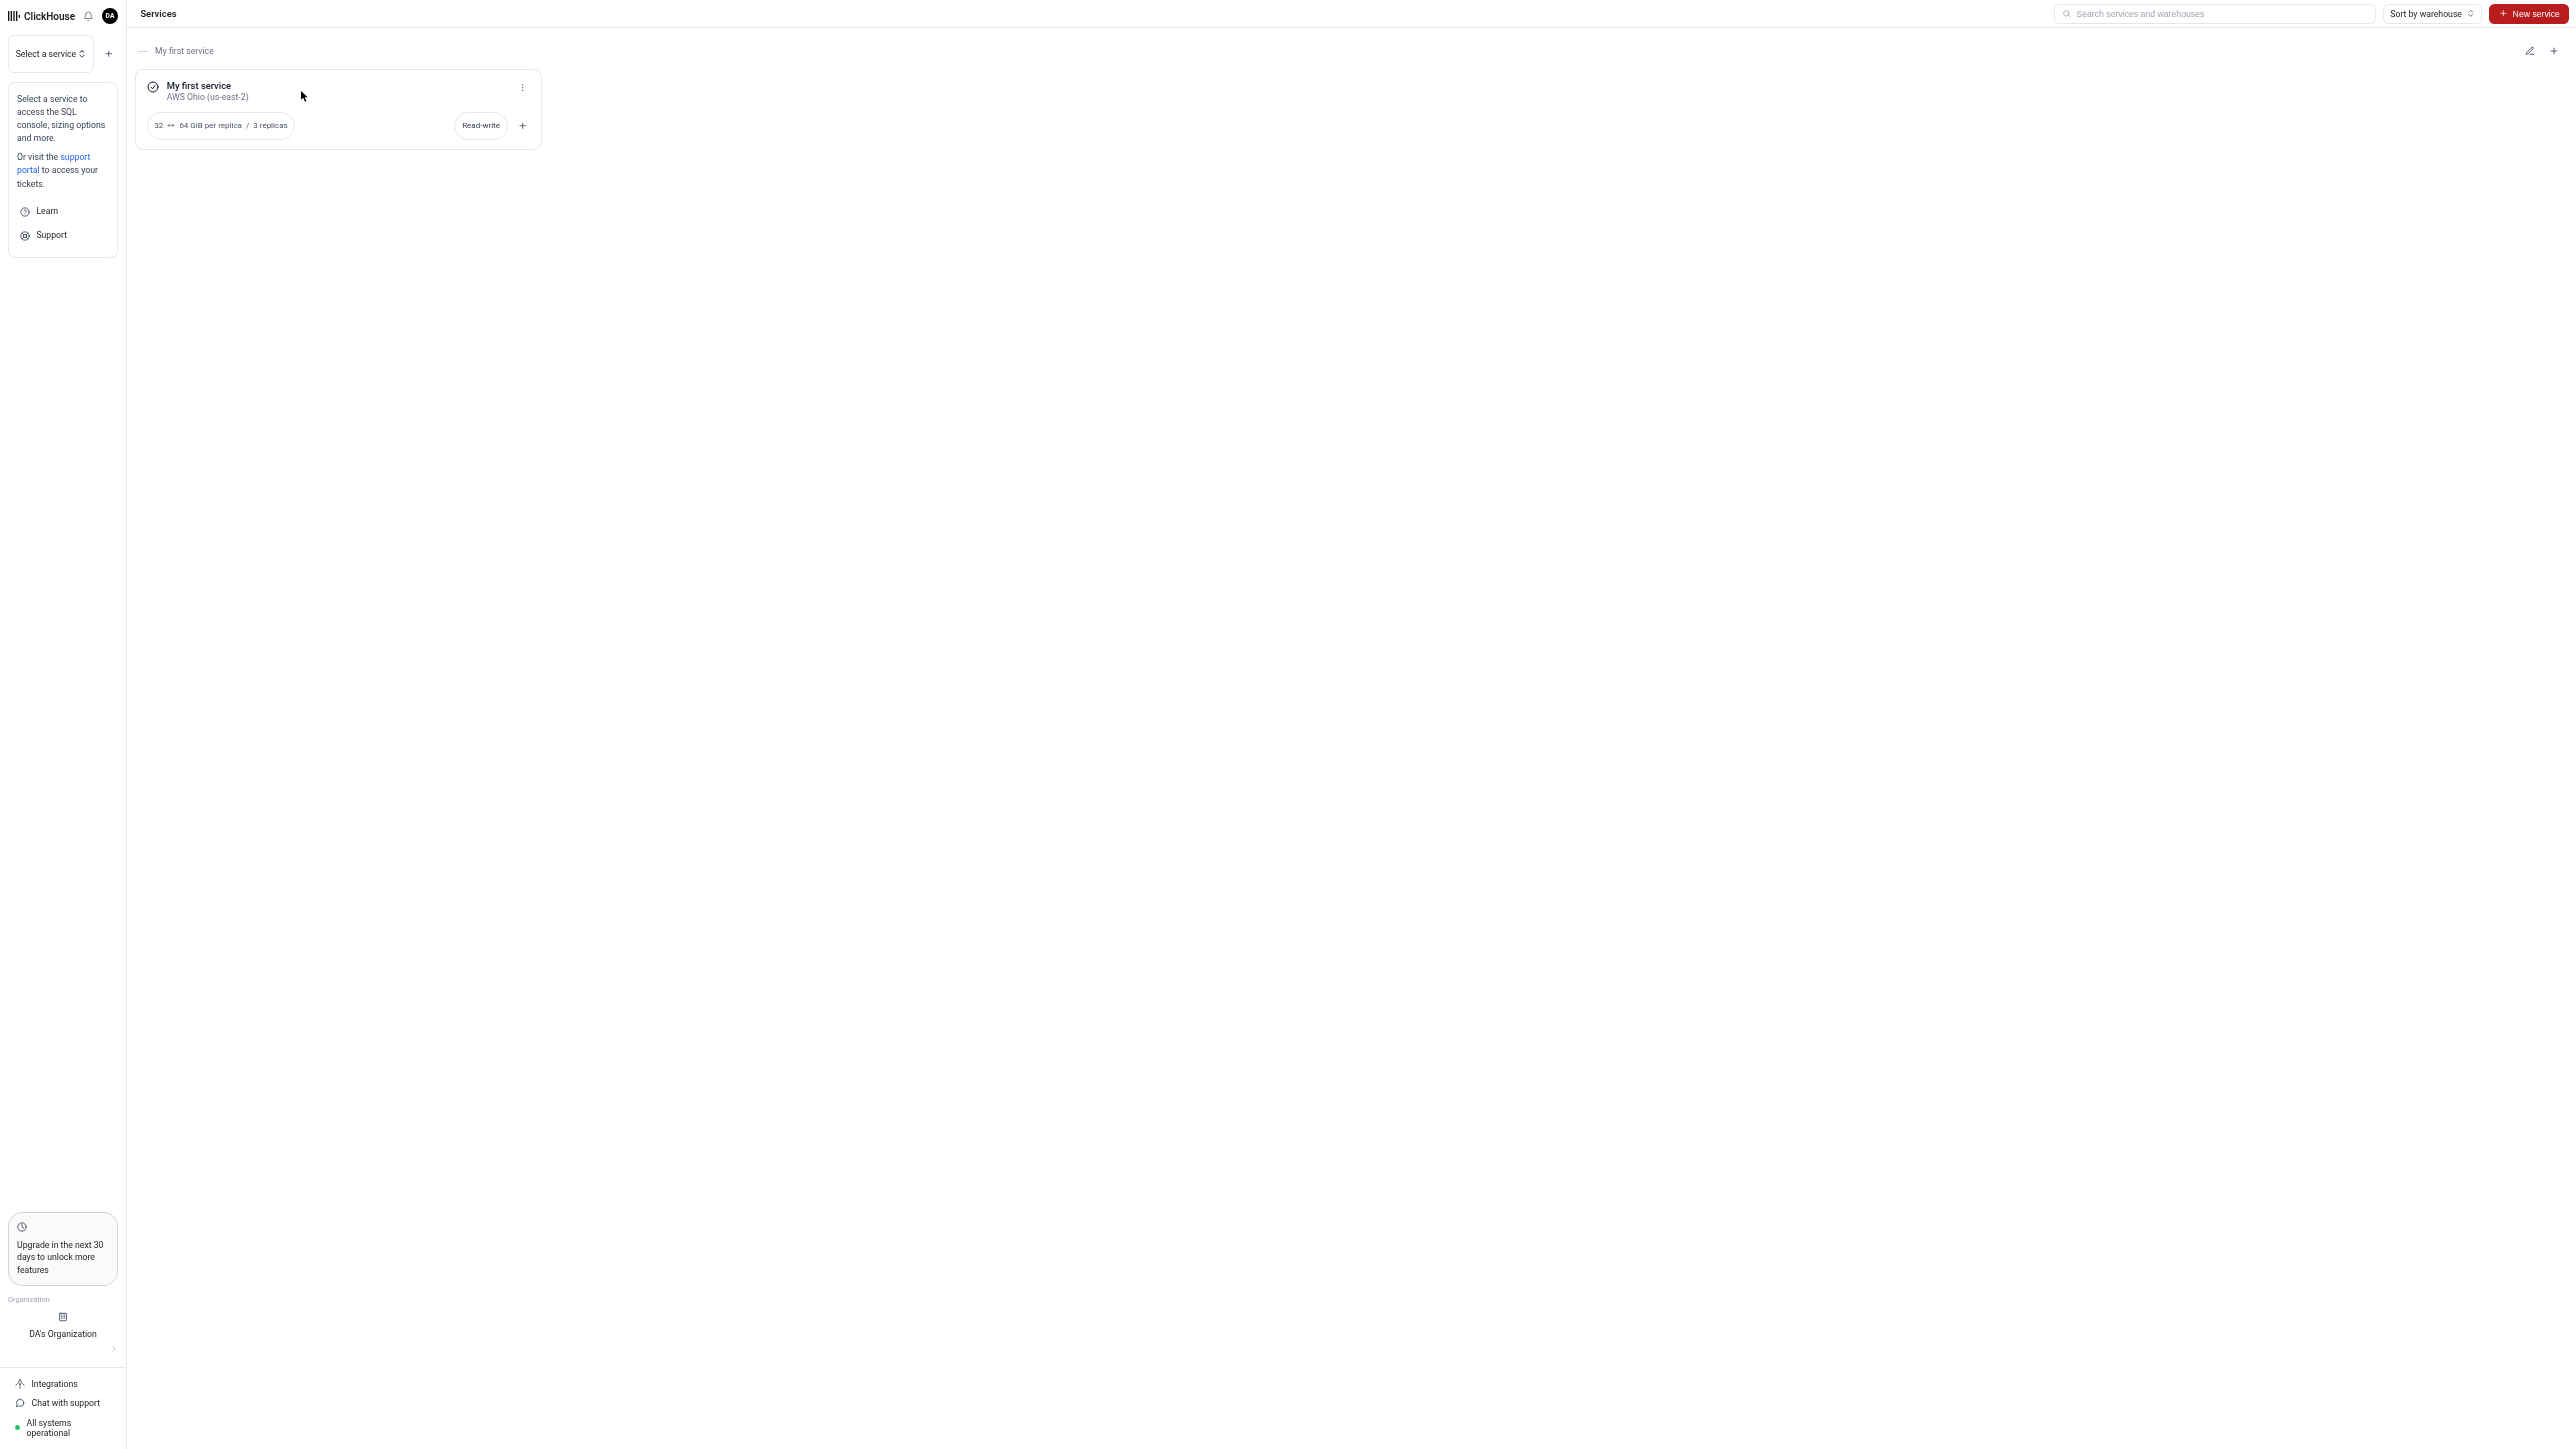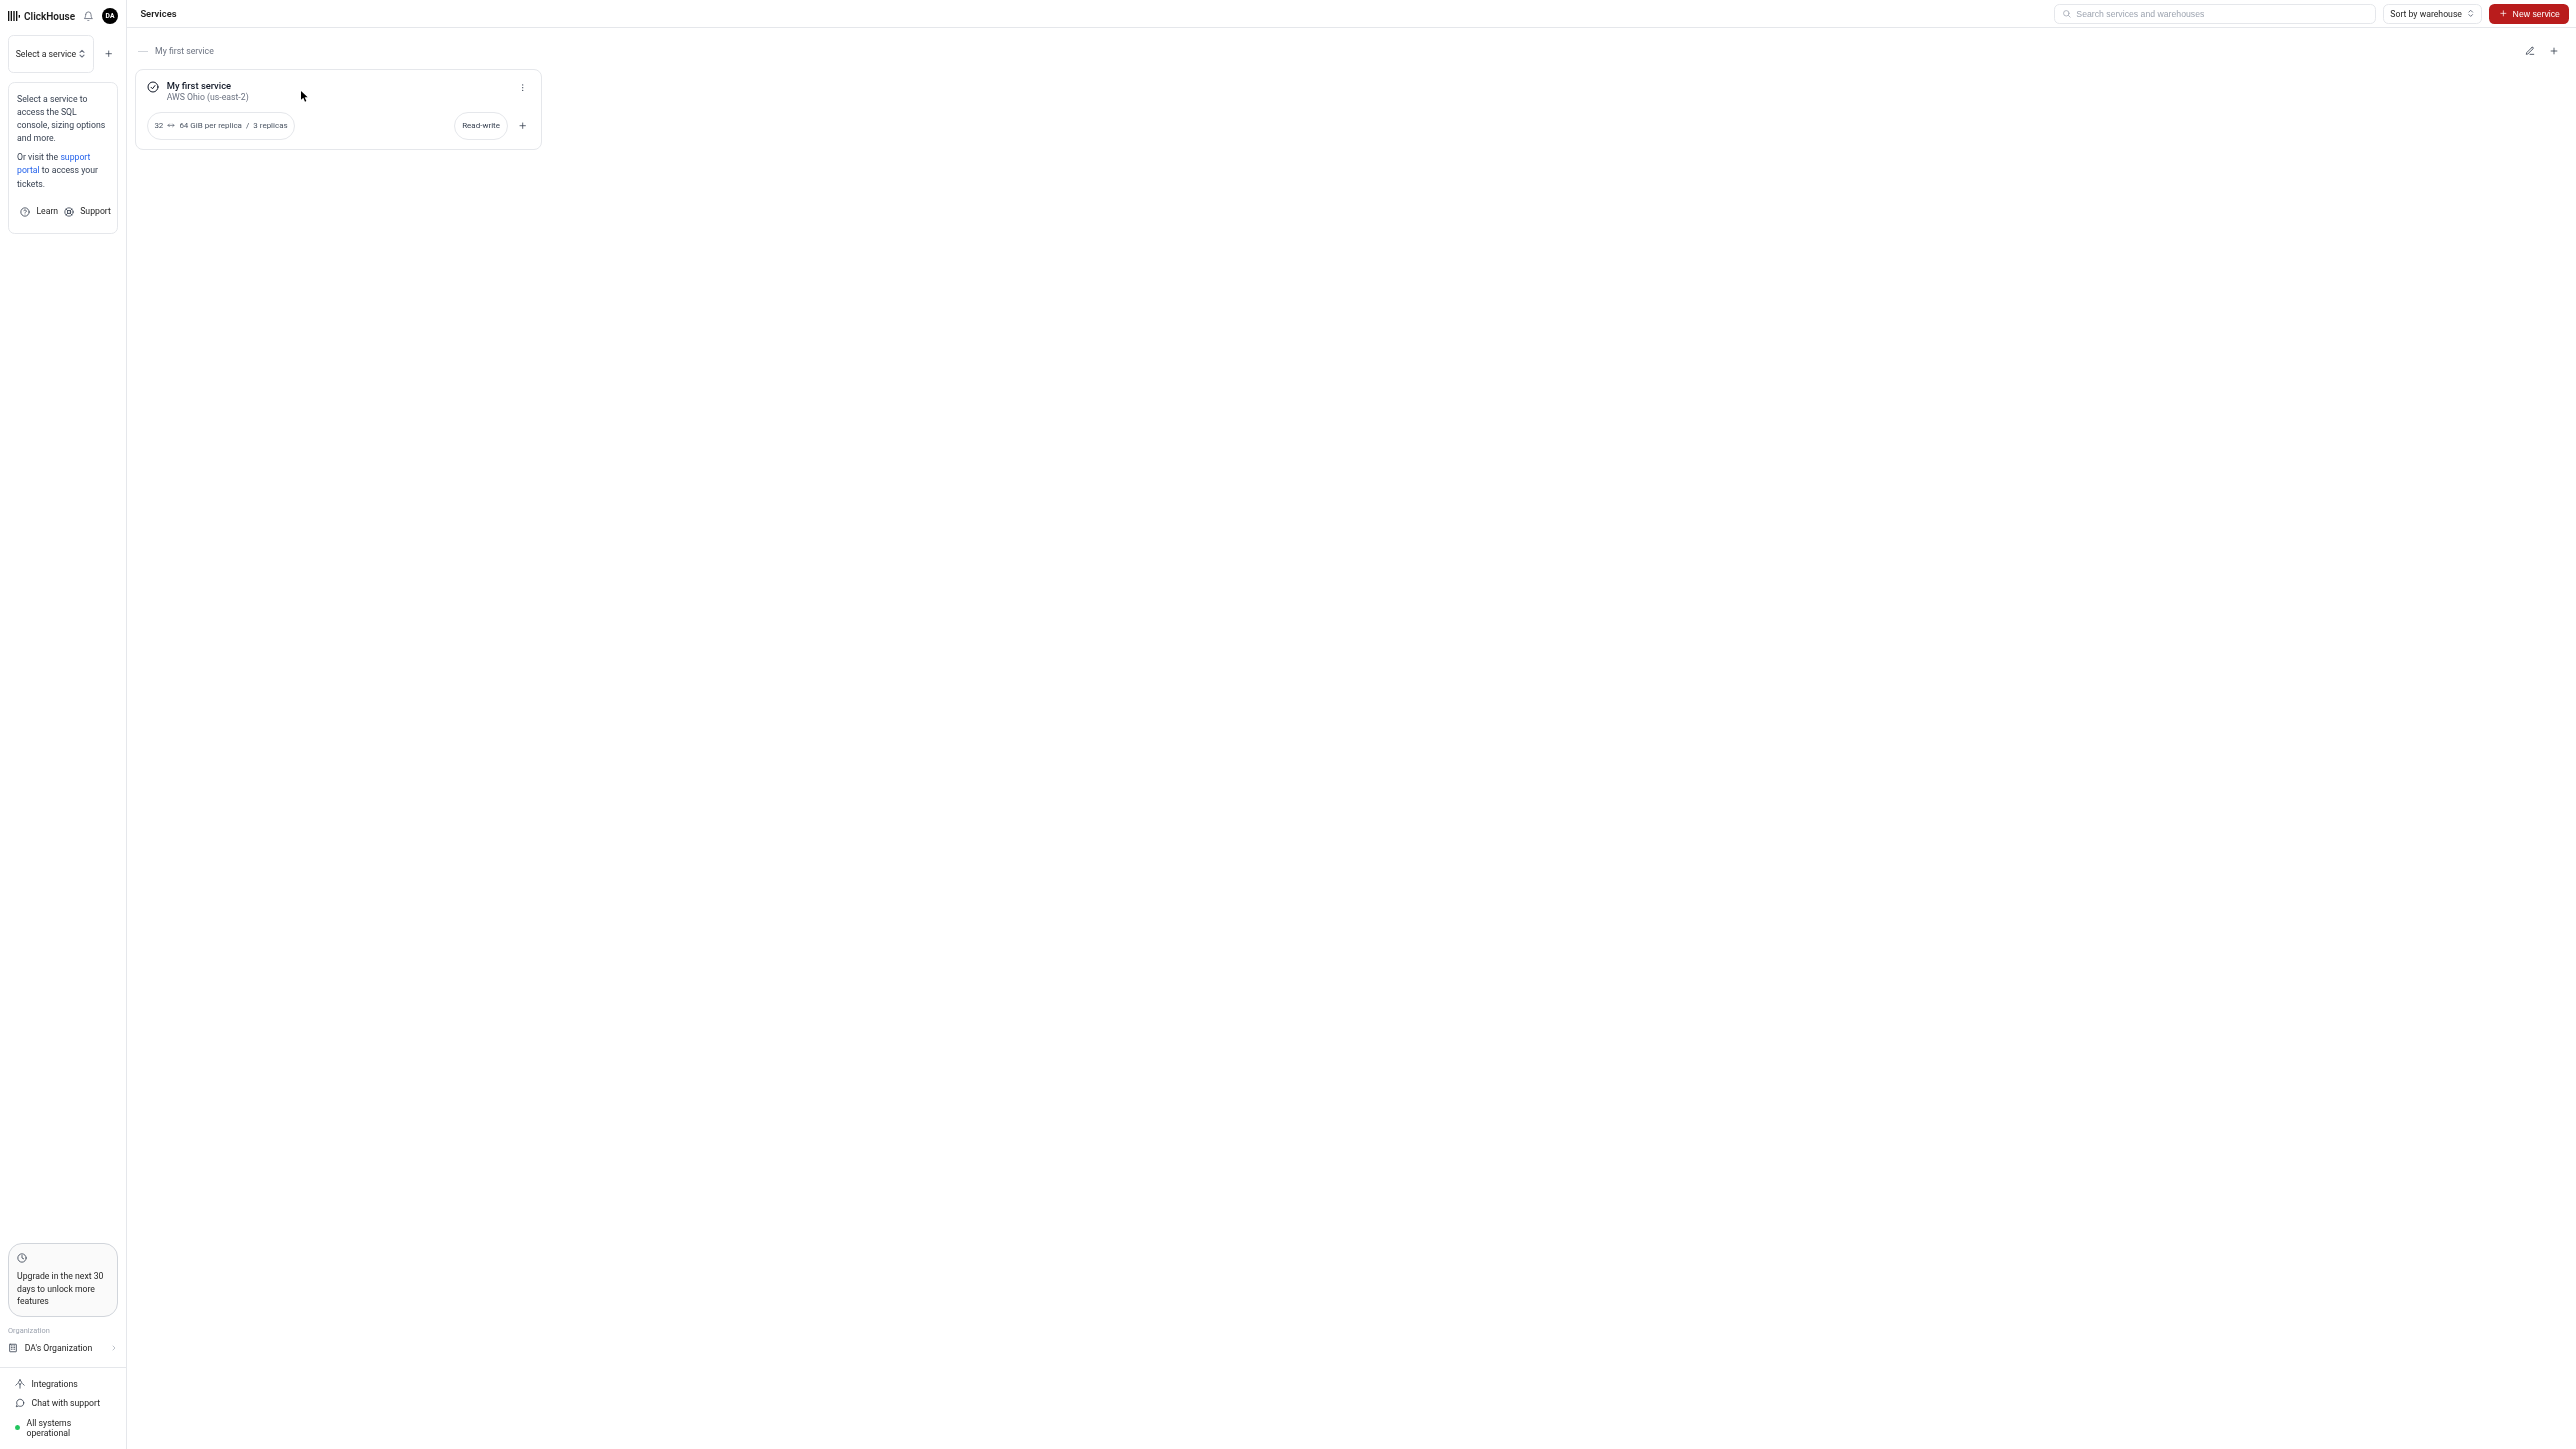"Learn" .info-links { flex-direction: row -> column }
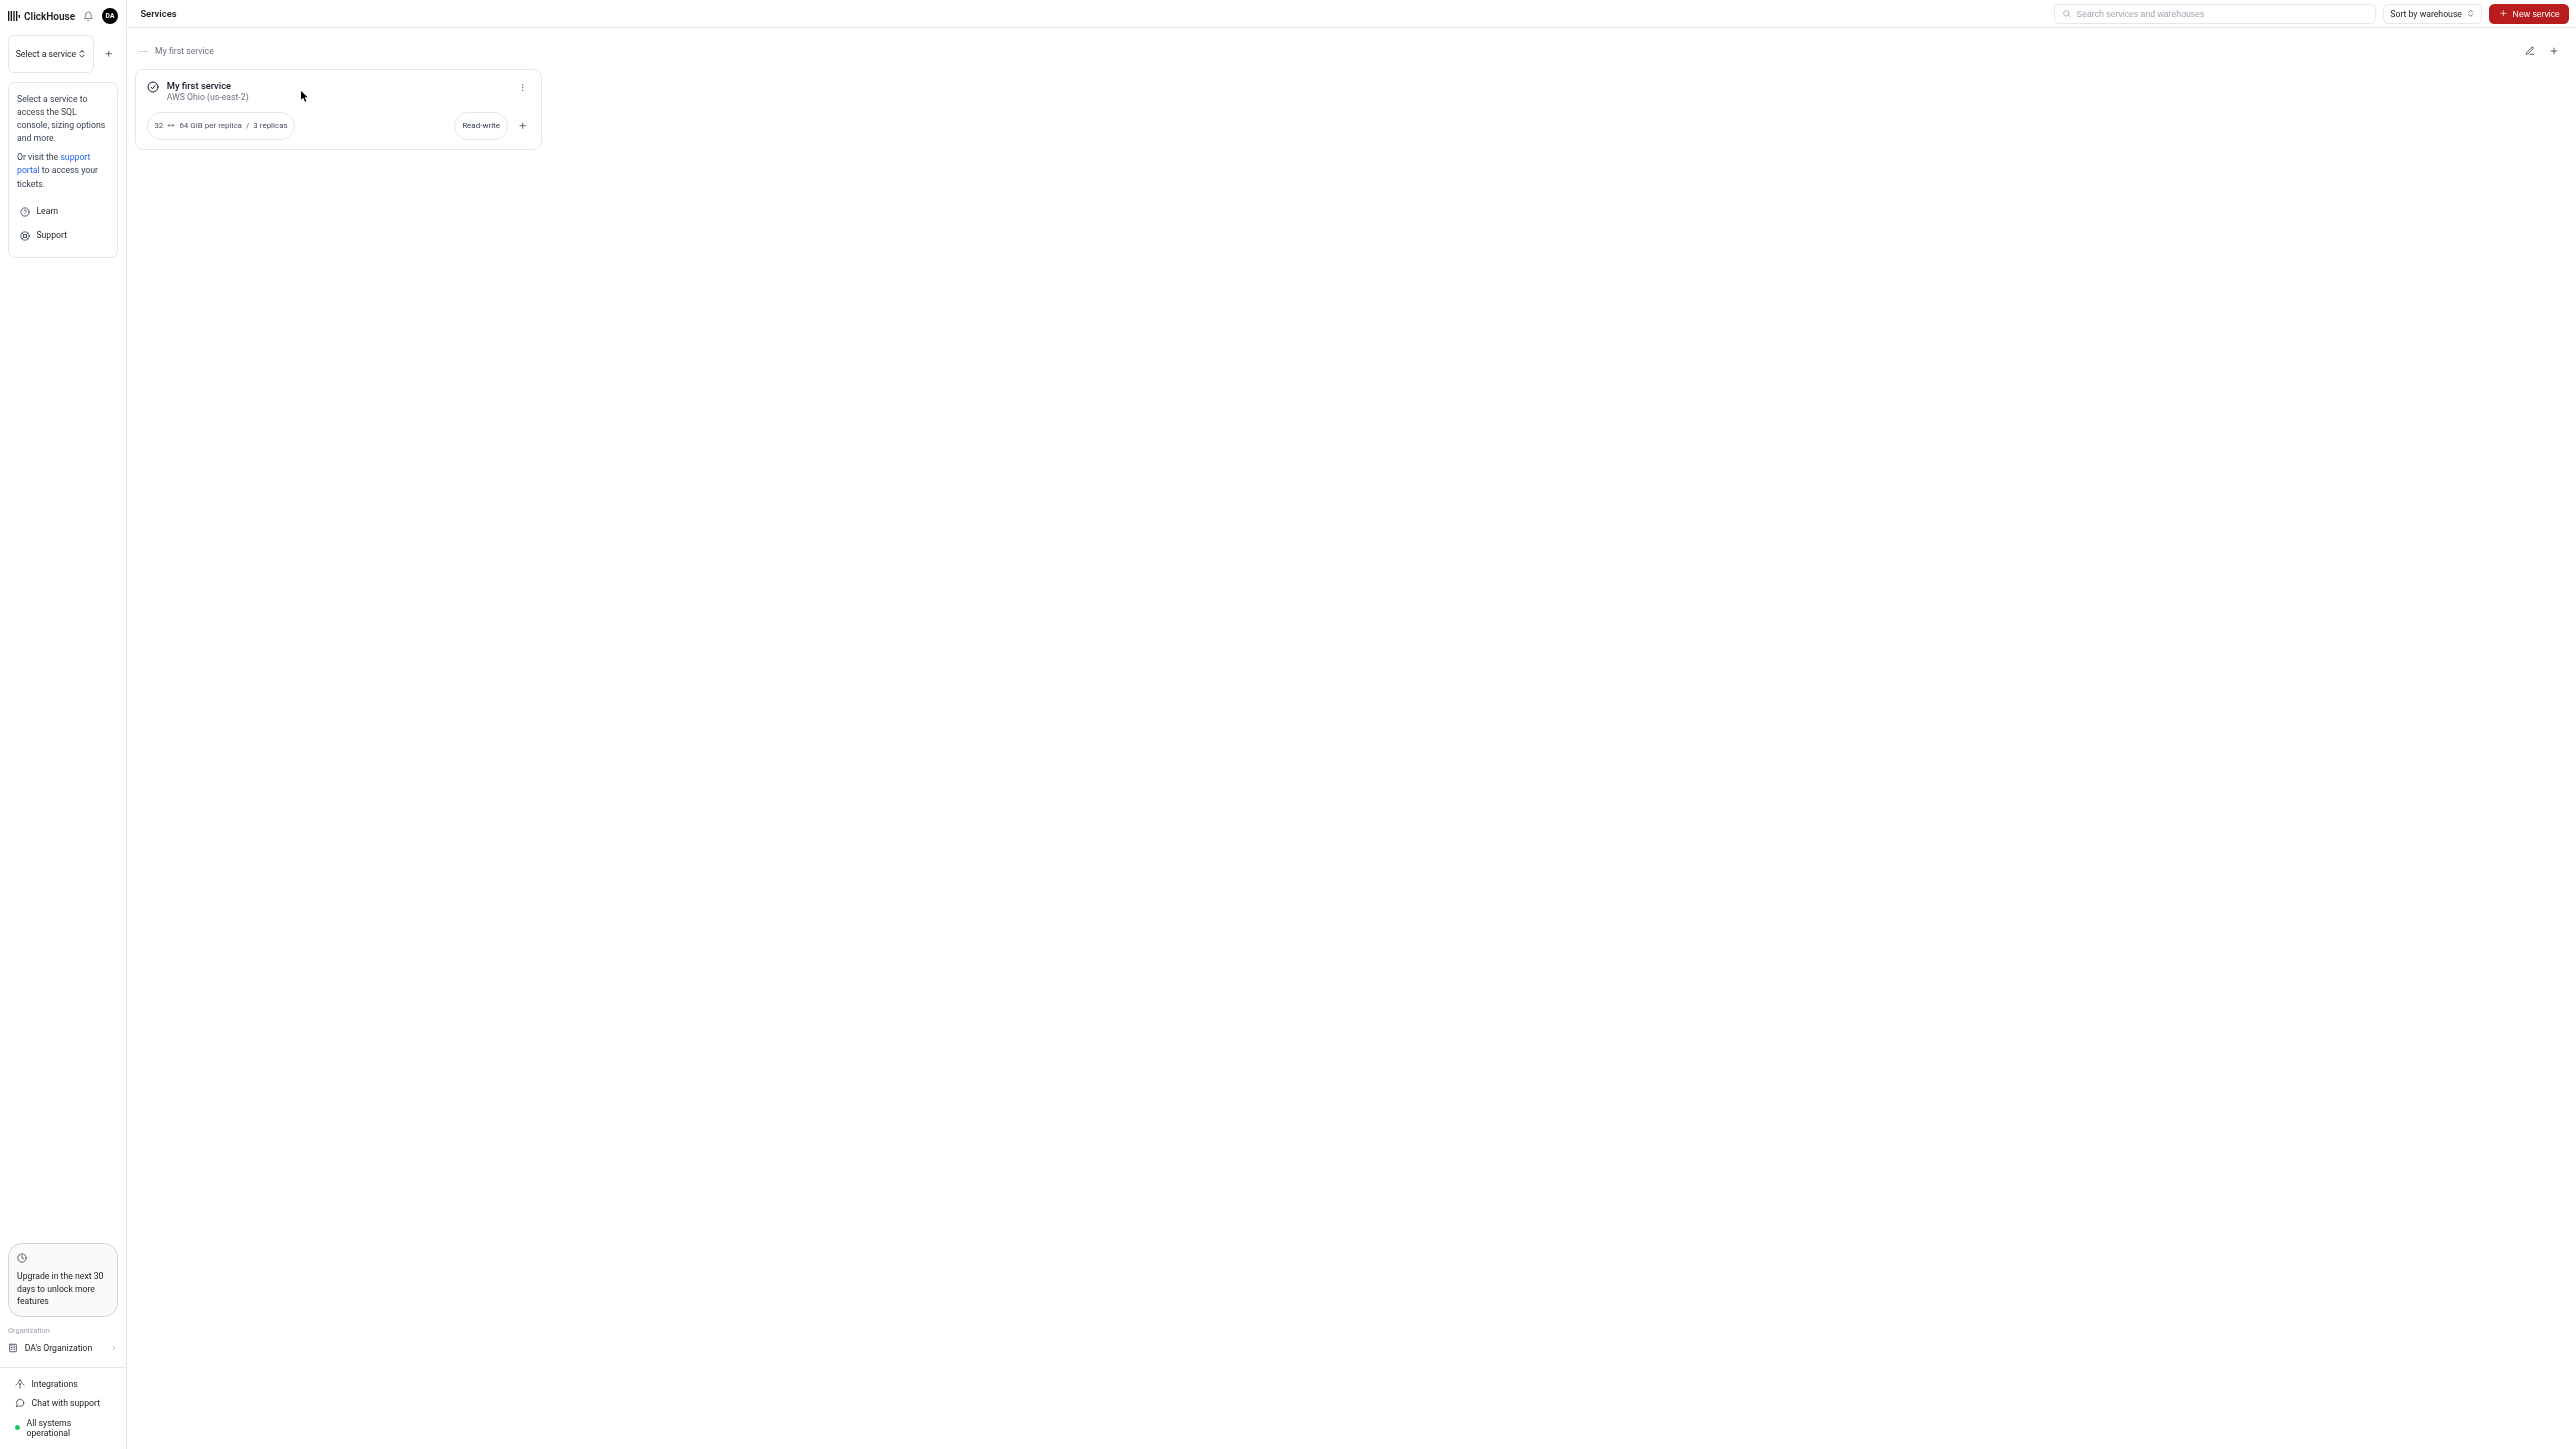"DA's Organization" .org-row { flex-direction: none -> column }
